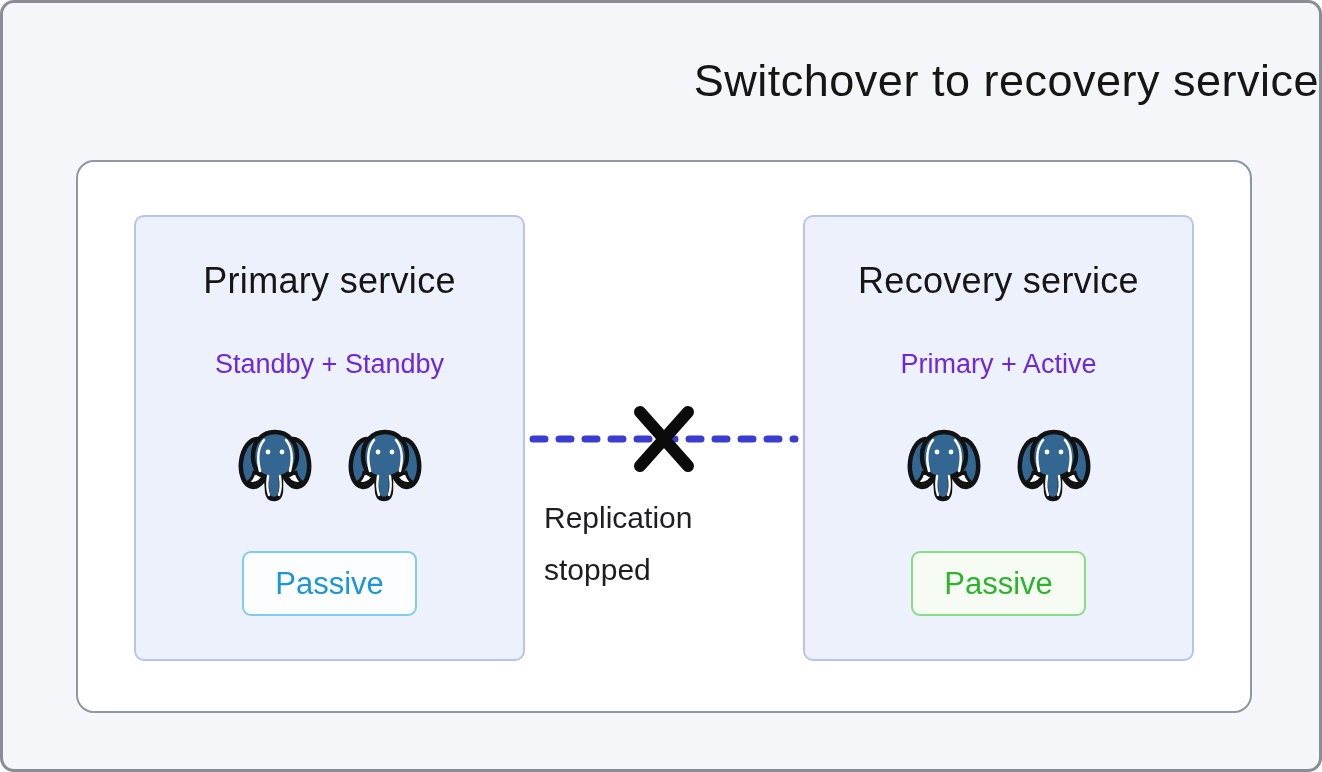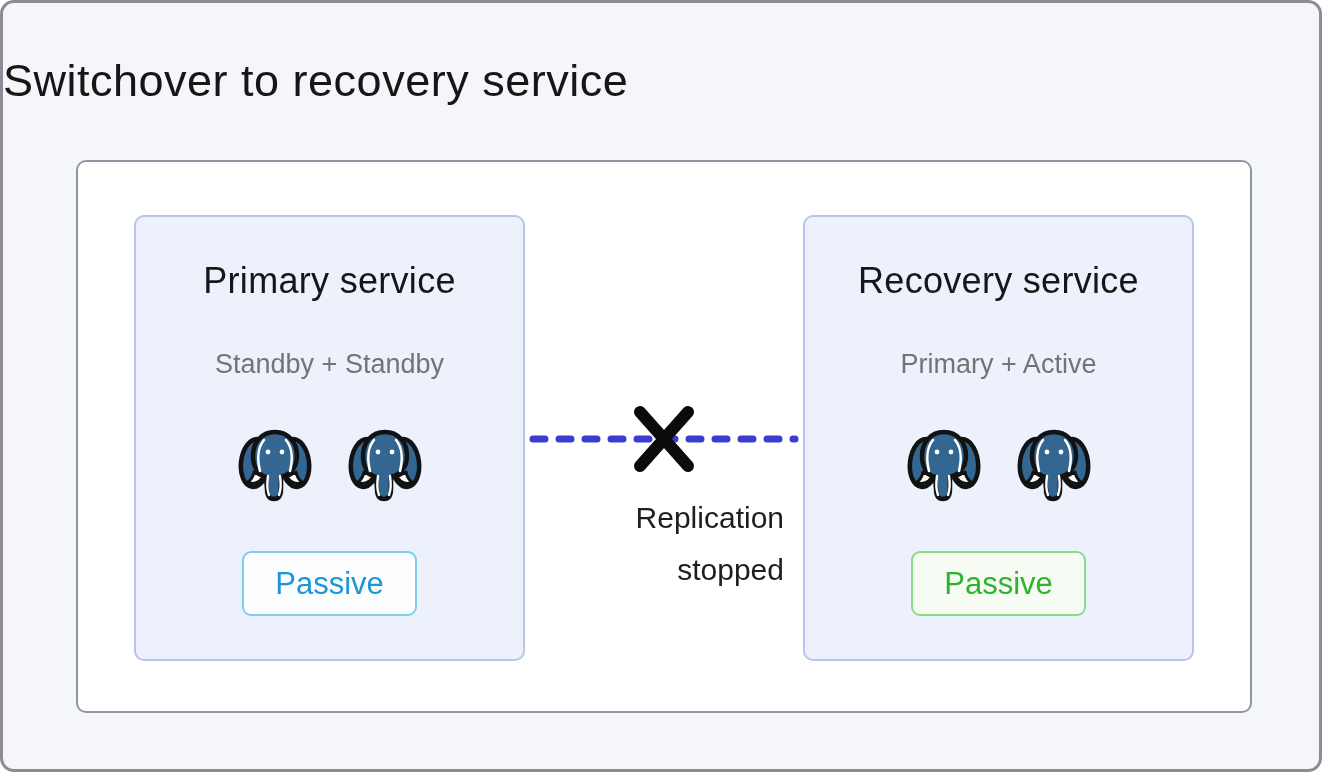"Switchover to recovery service" .diagram-title { text-align: left -> right }
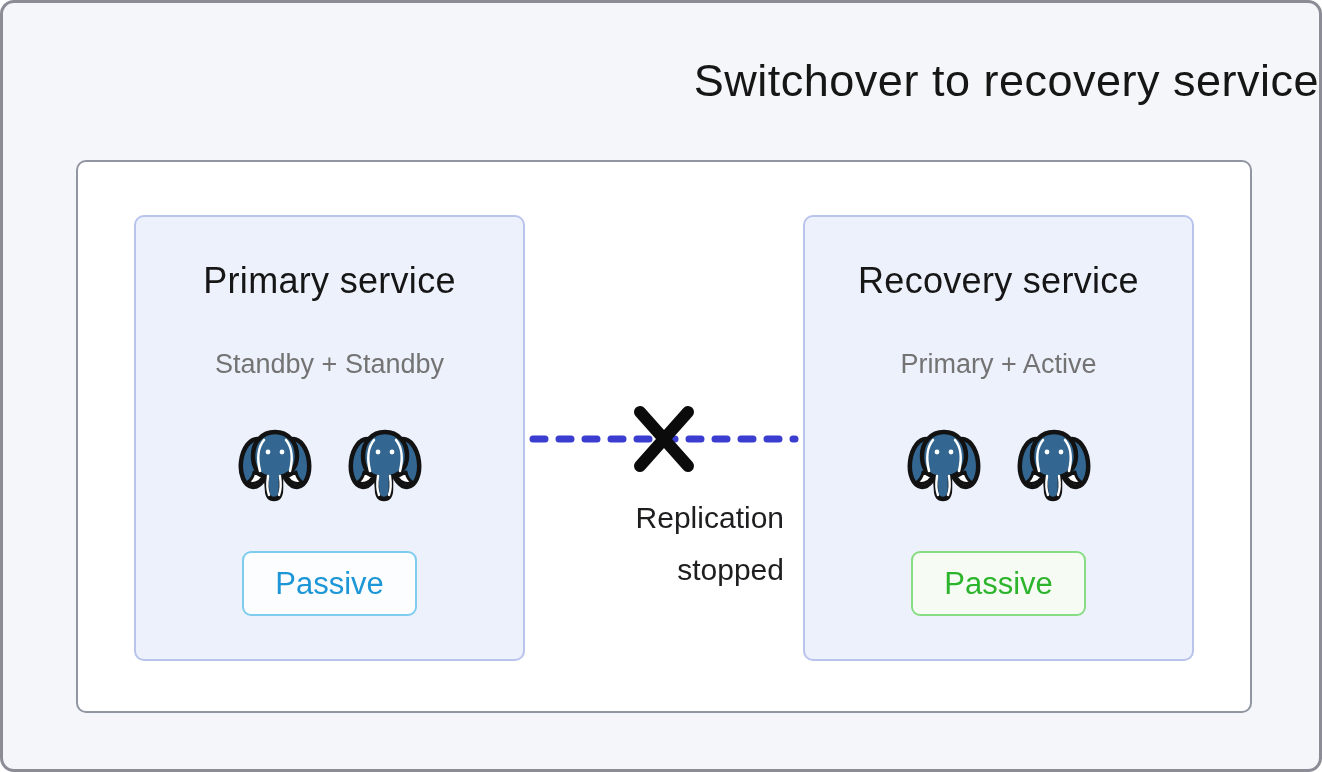"Primary service" .container { border-radius: 10px -> 18px }
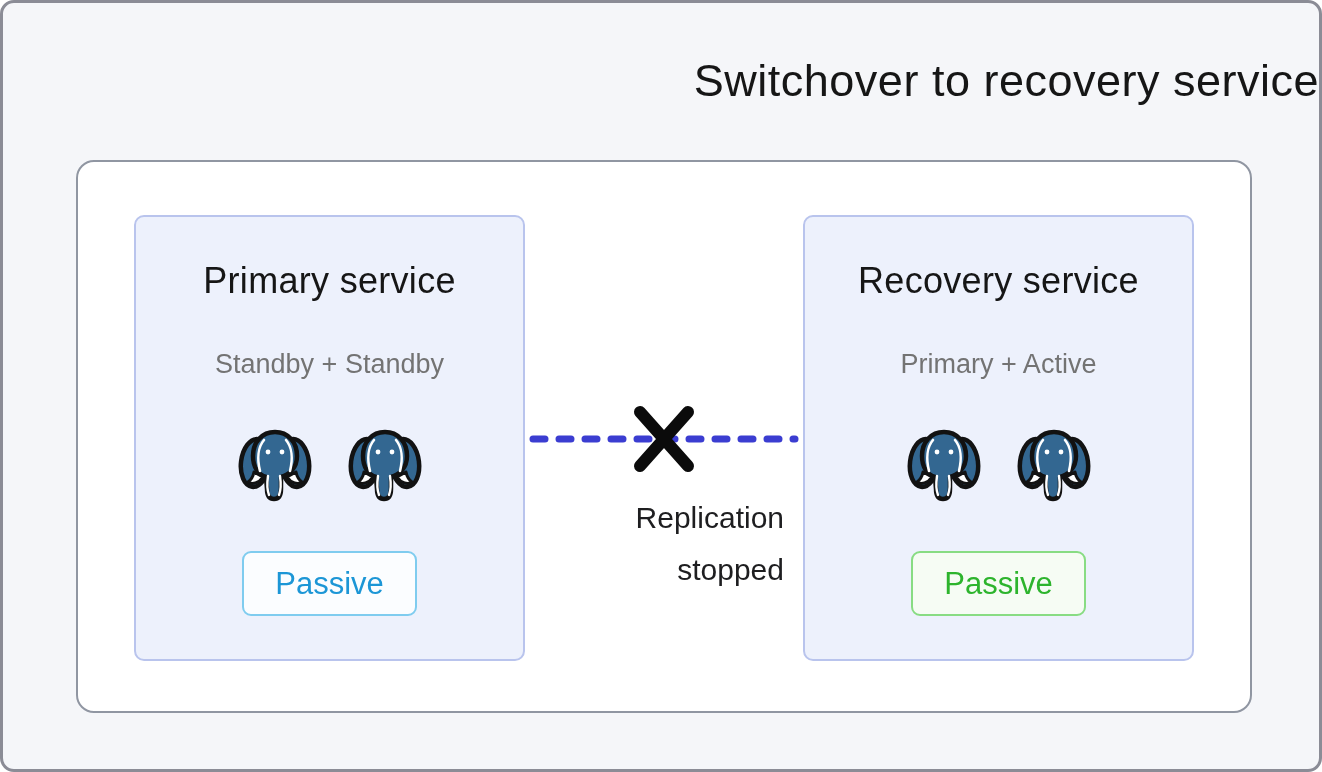"Standby + Standby" .card-subtitle { color: #737373 -> #6d28d9 }
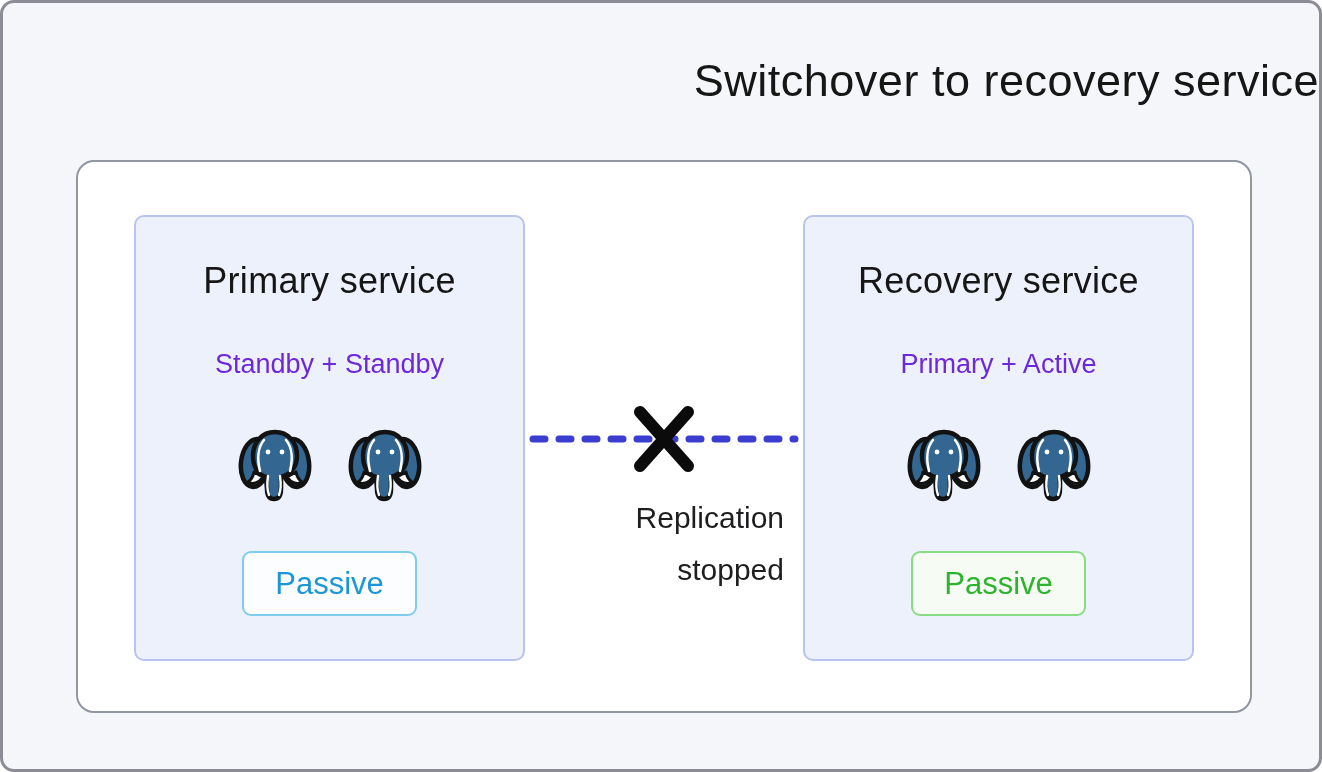"Replication stopped" .connector-label { text-align: right -> left }
